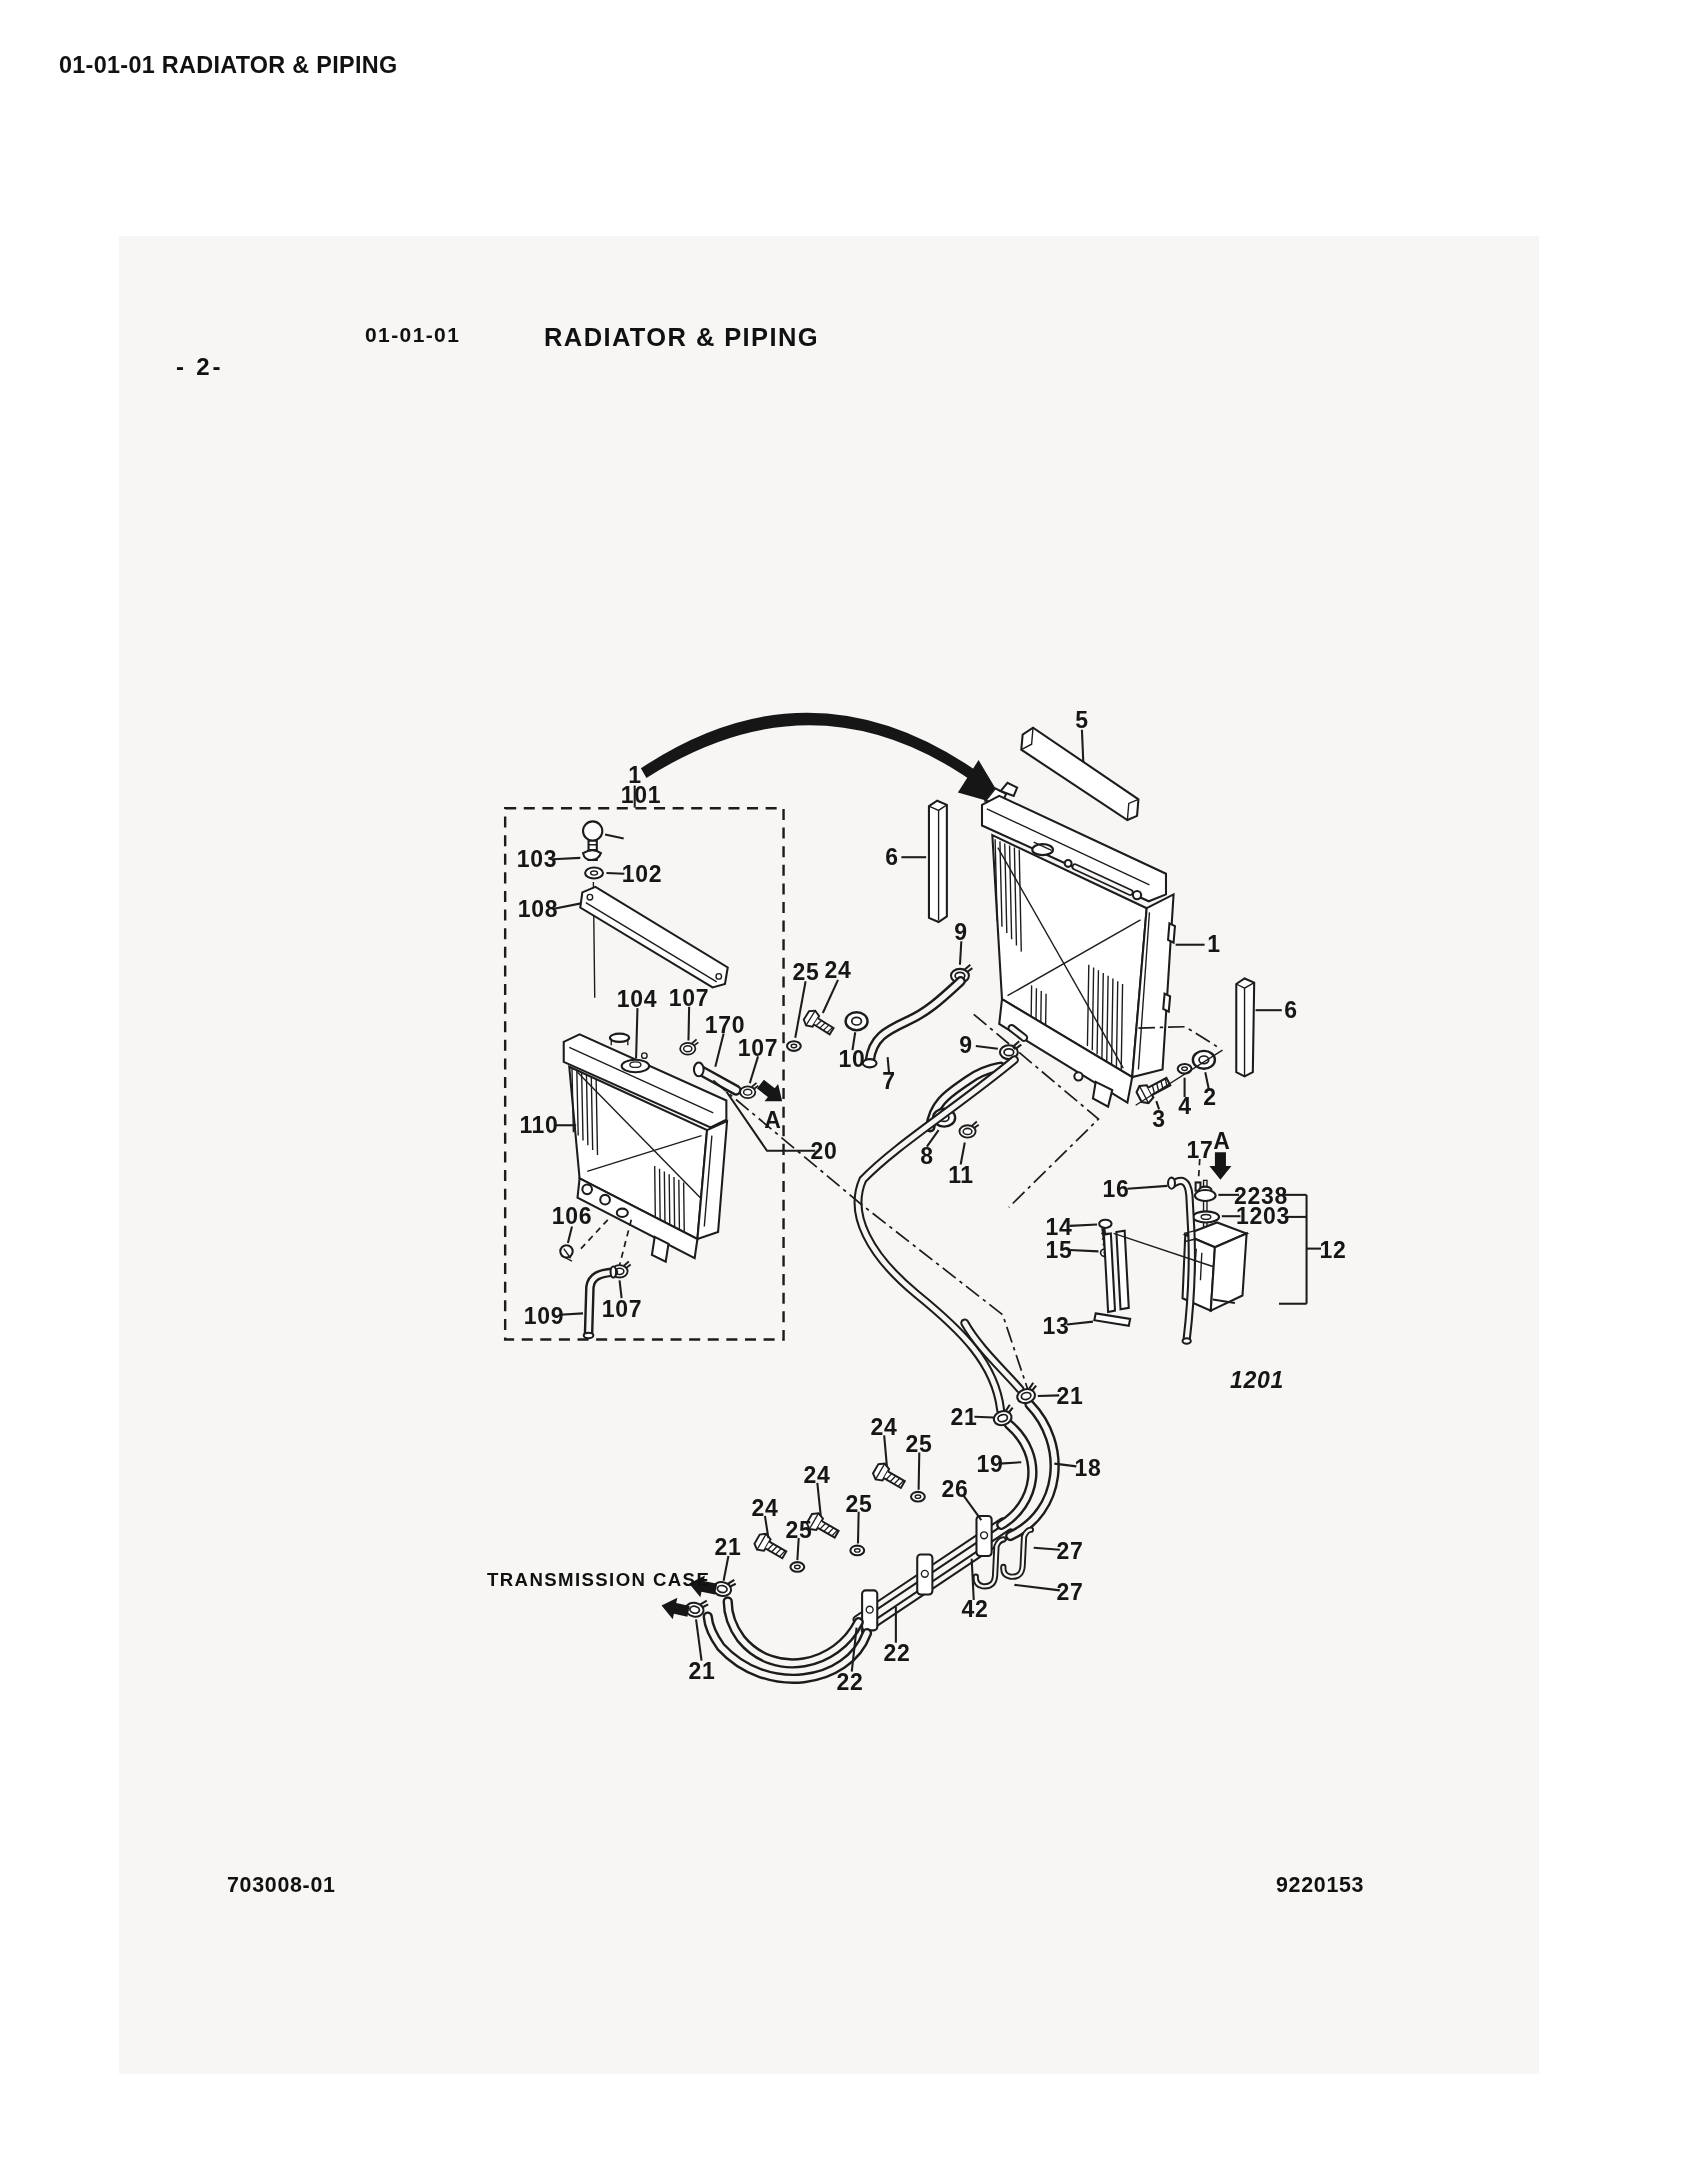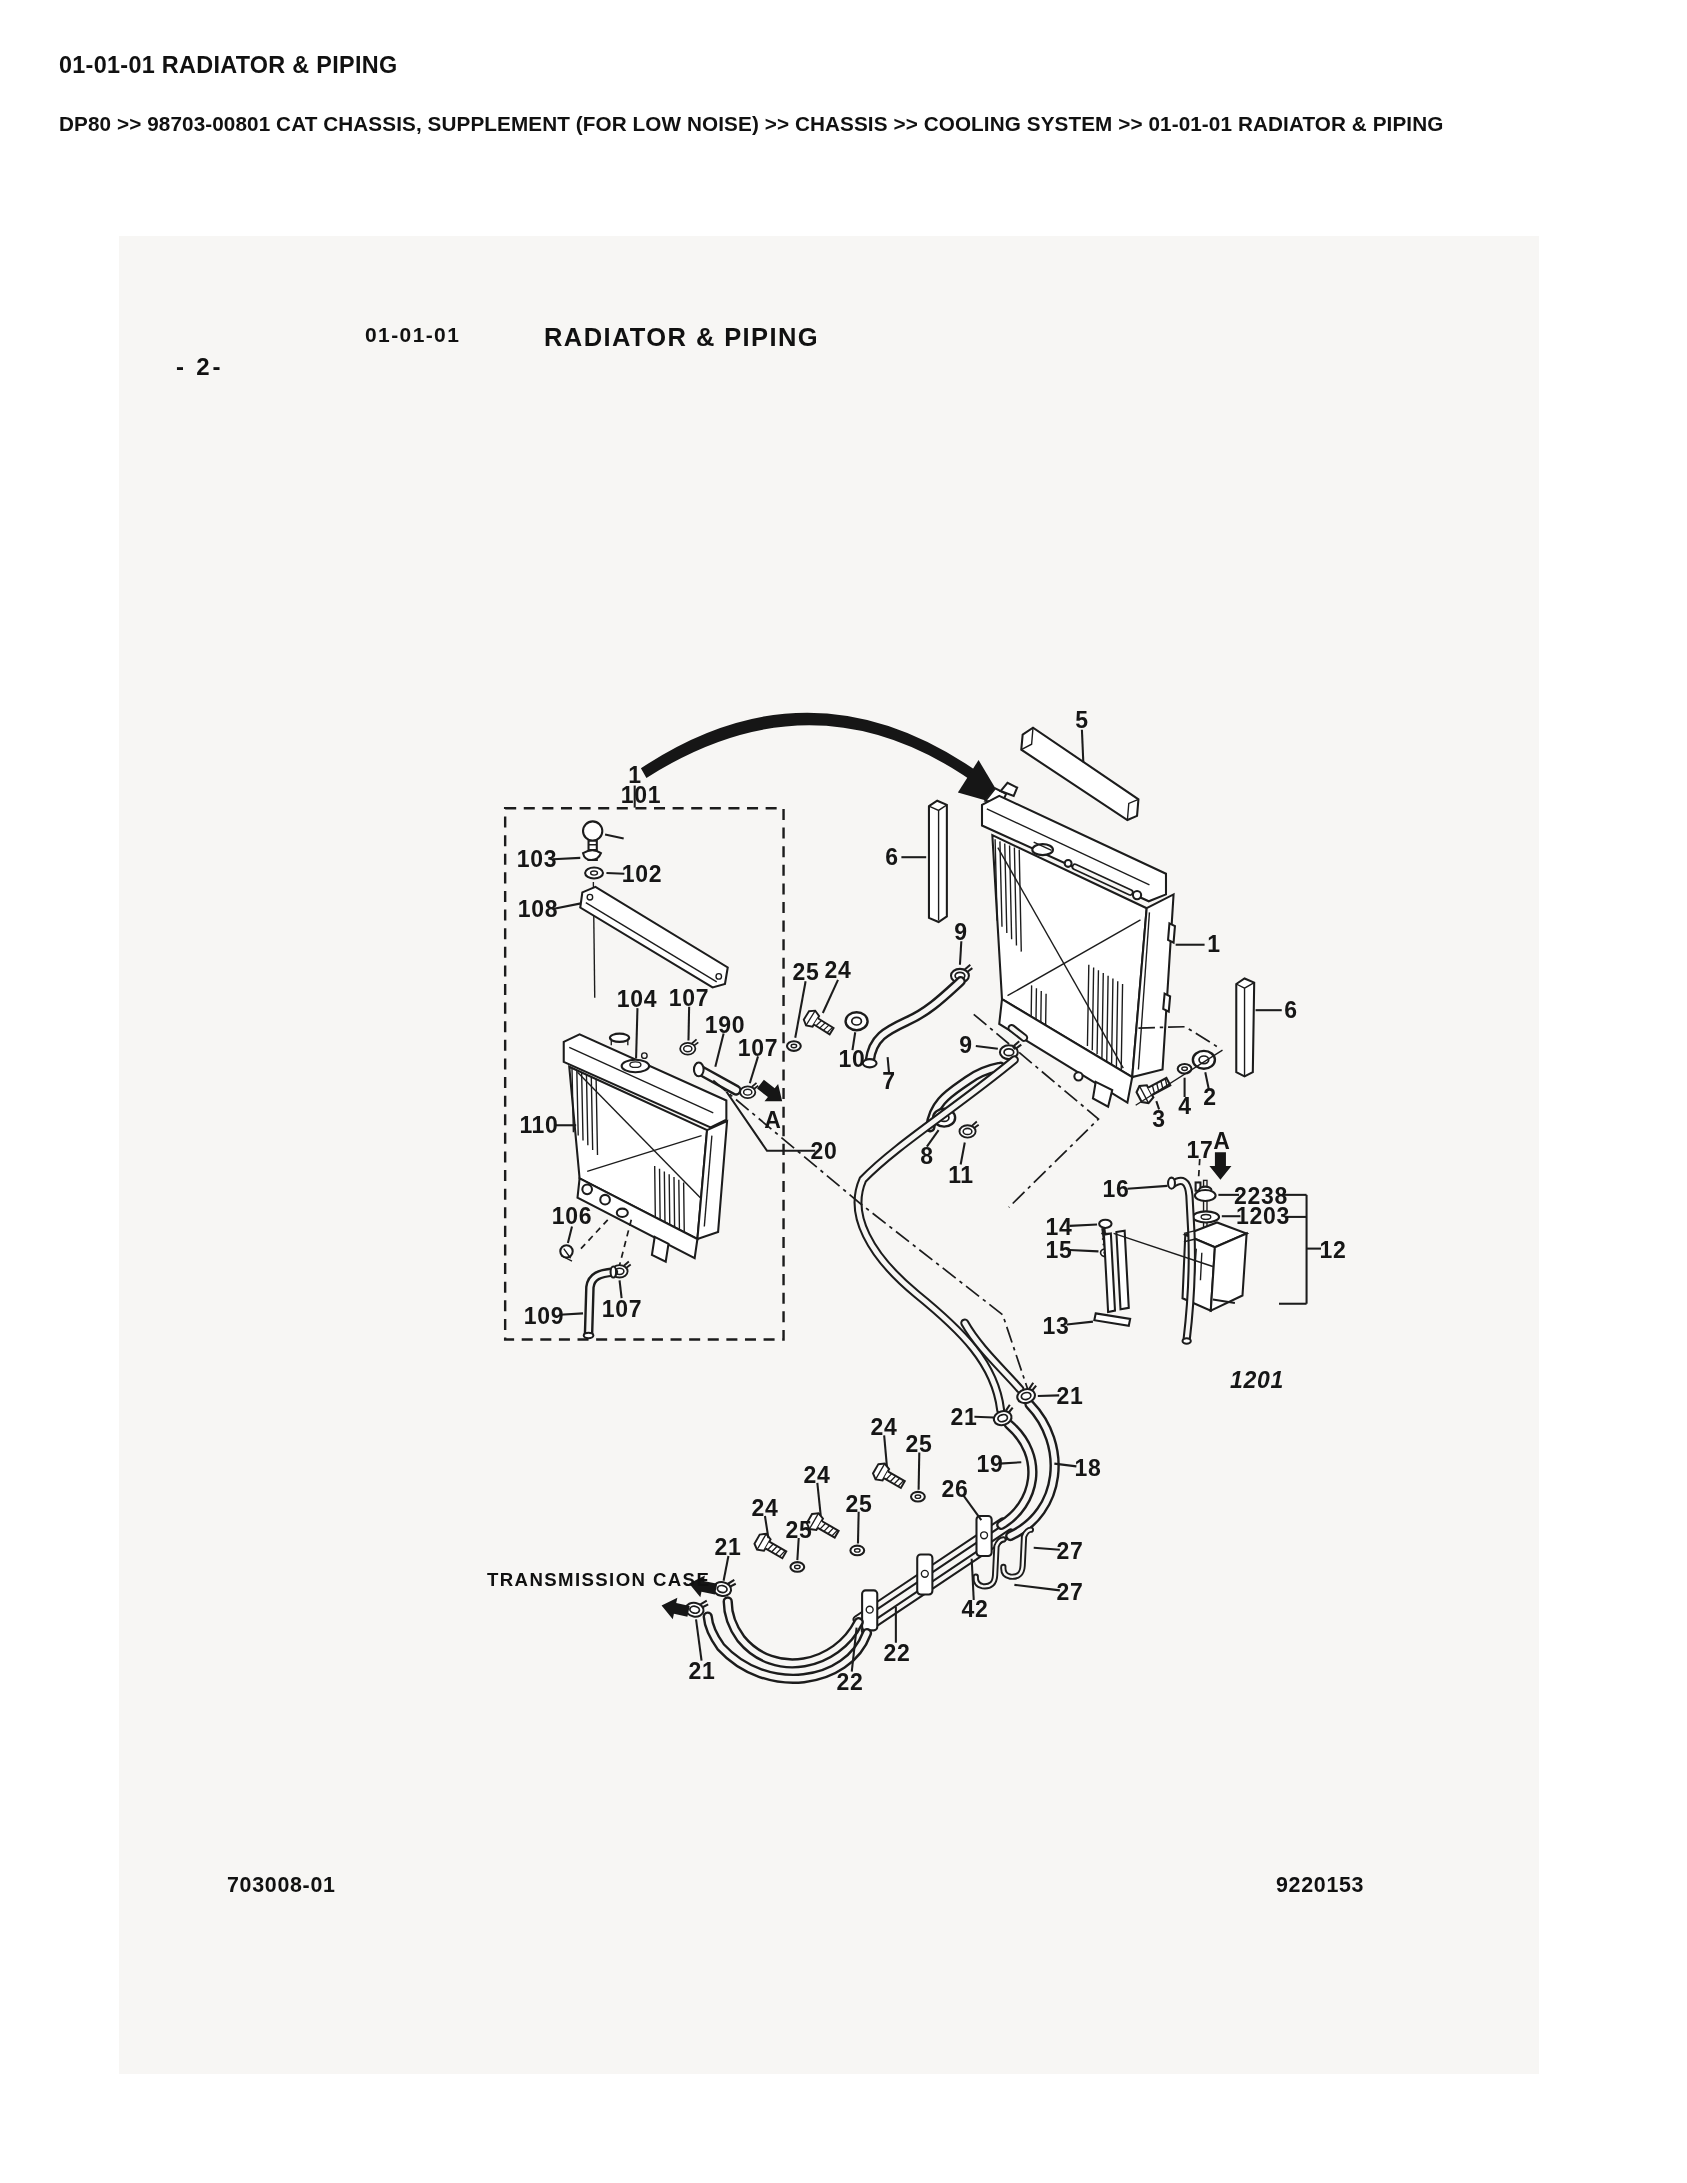"DP80 >> 98703-00801 CAT CHASSIS," div.breadcrumb { html: <div>DP80 &gt;&gt; 98703-00801 CAT CHASSIS, SUPPLEMENT (FOR LOW NOISE) &gt;&gt; CHASSIS &gt;&gt; COOLING SYSTEM &gt;&gt; 01-01-01 RADIATOR &amp; PIPING</div> -> none }
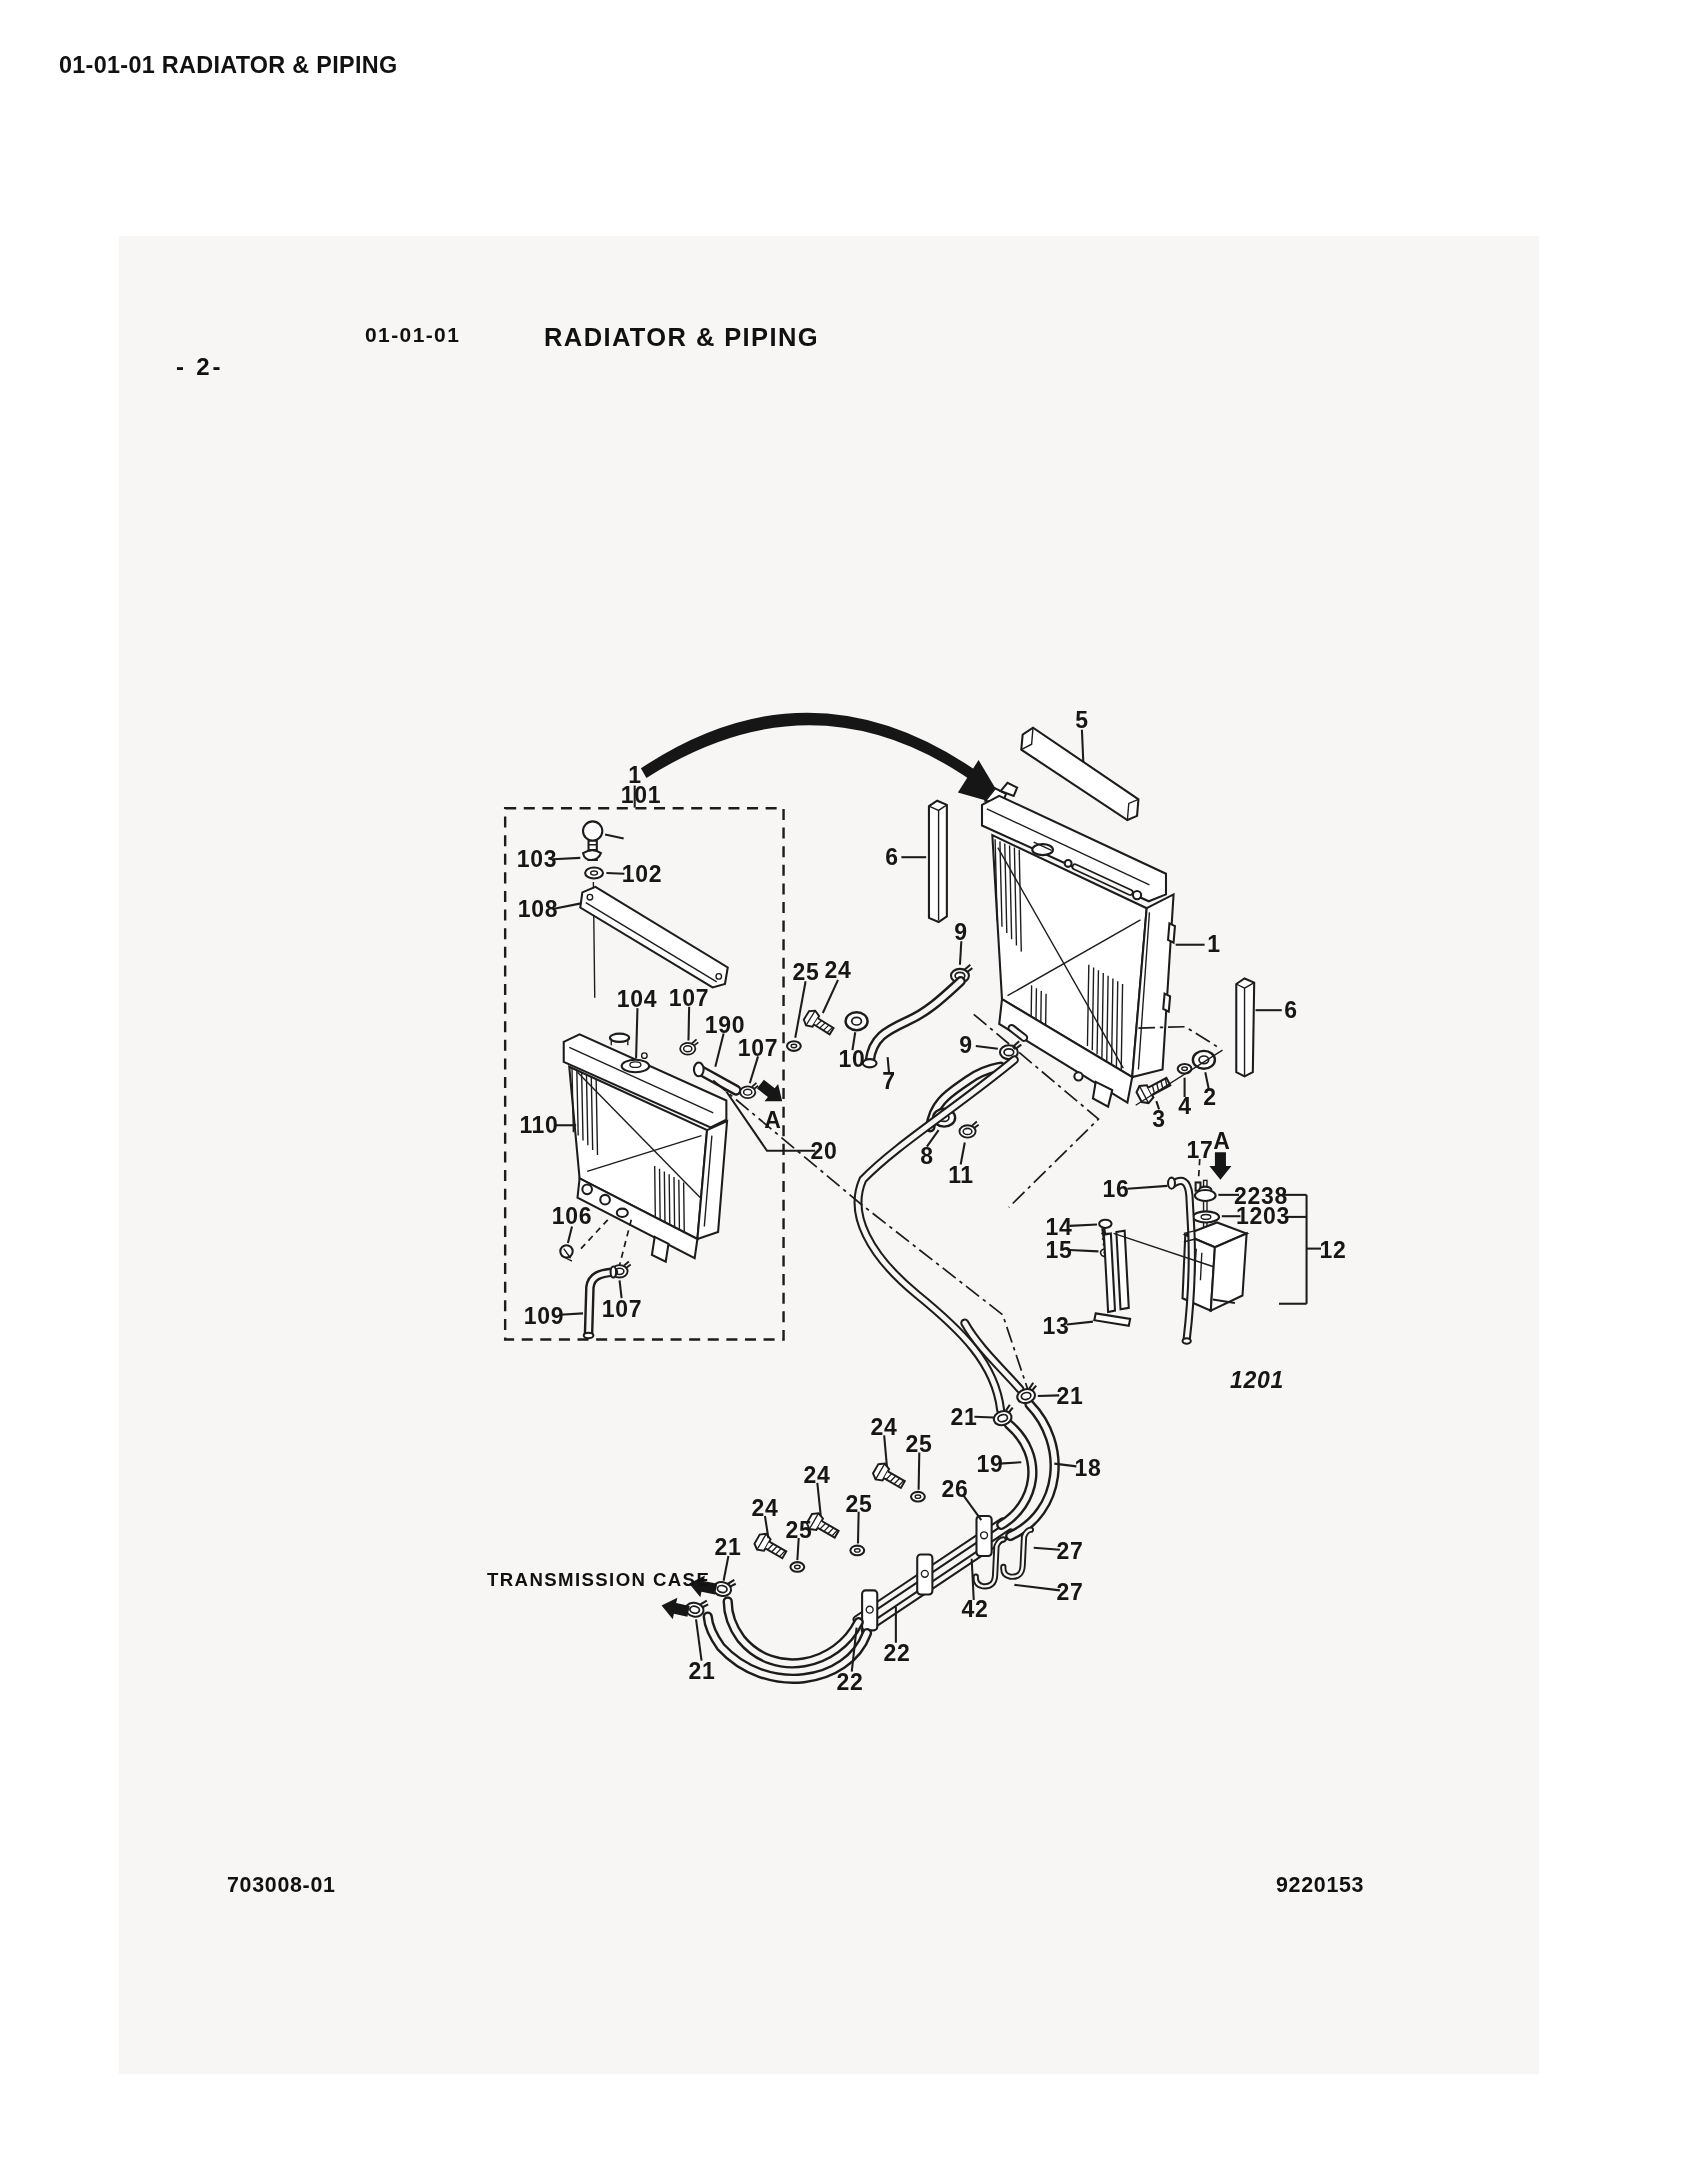"190" div.callout { text: 190 -> 170 }
